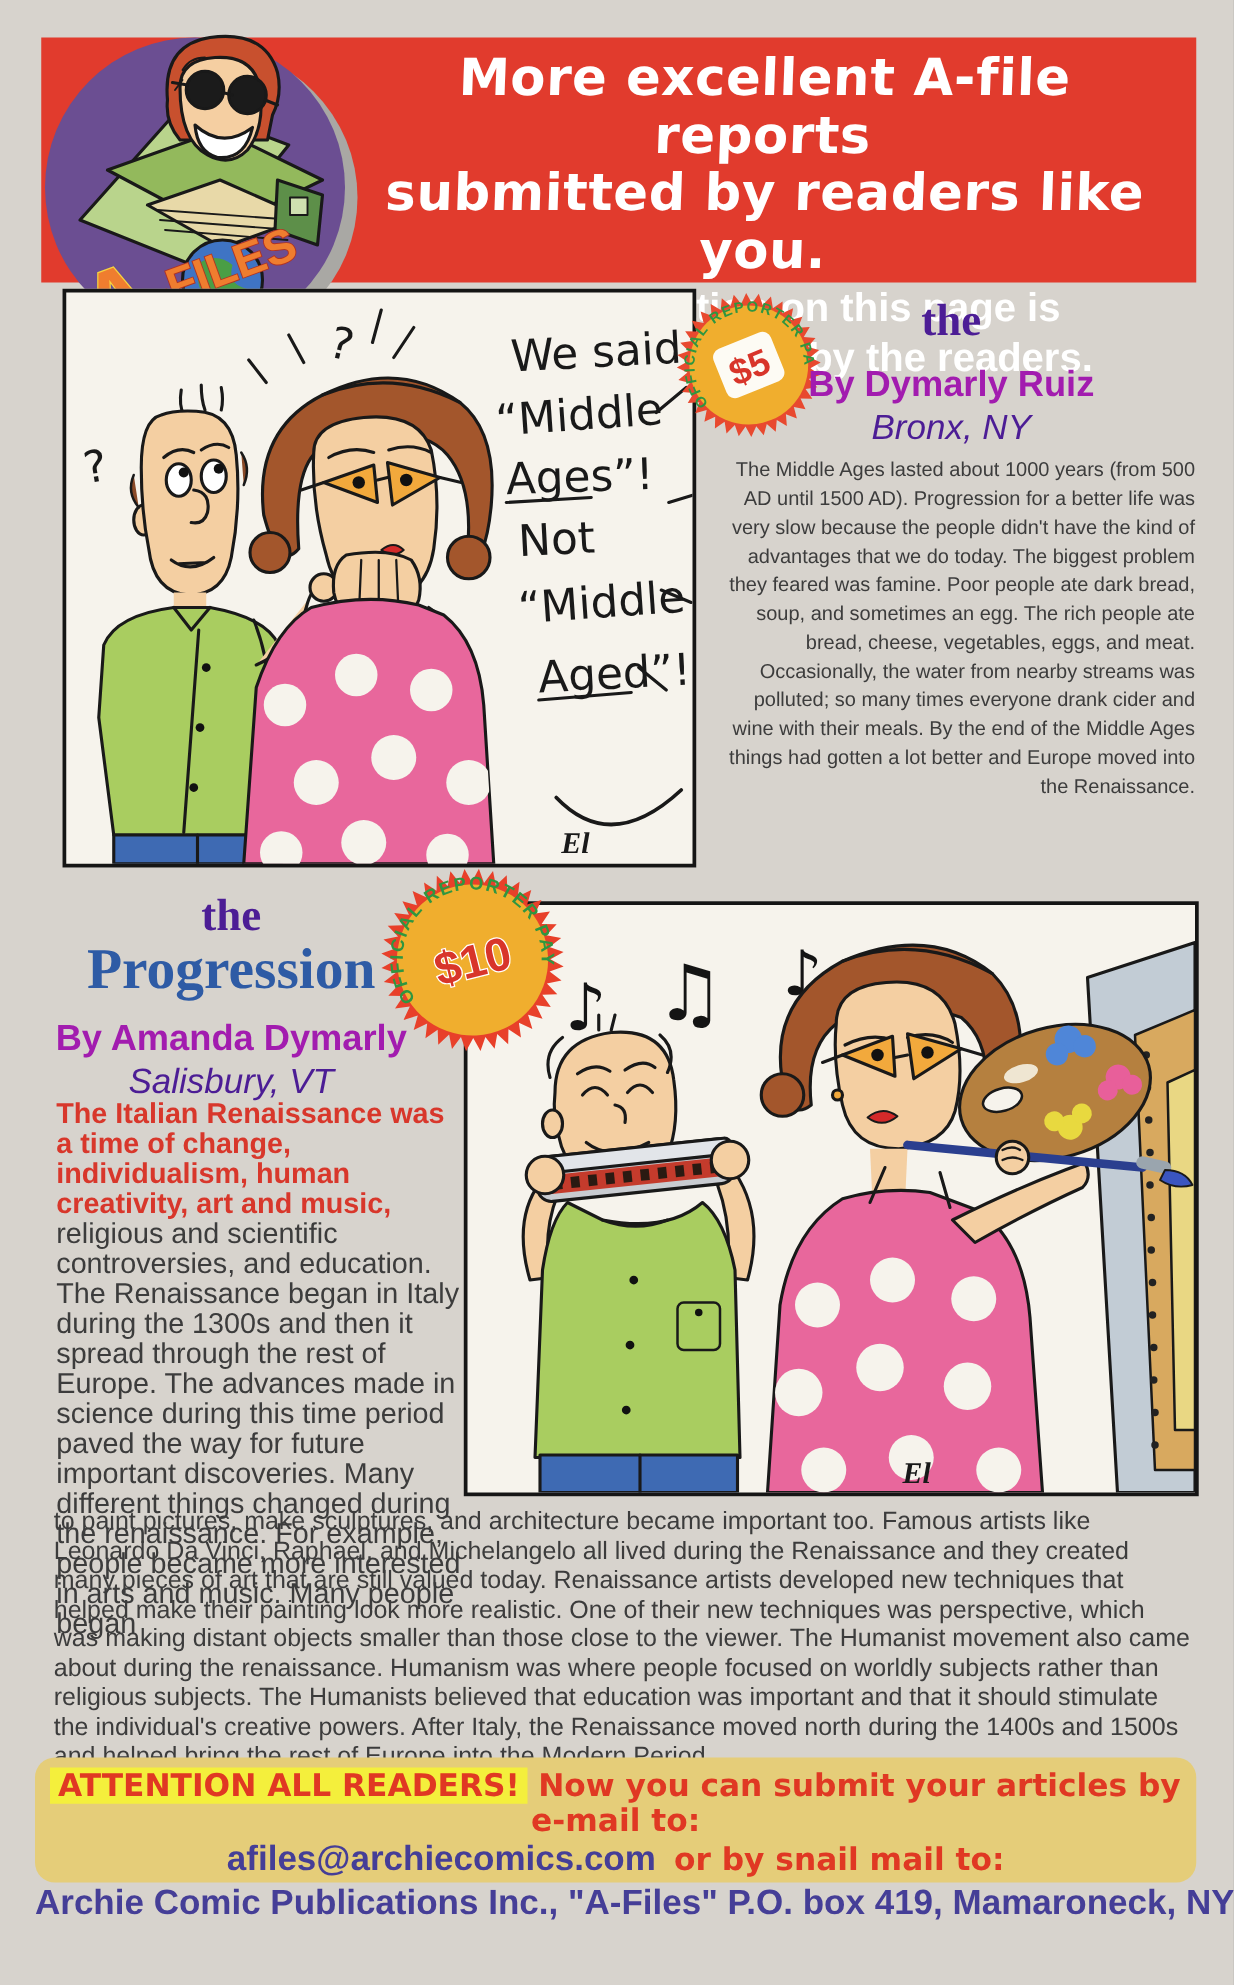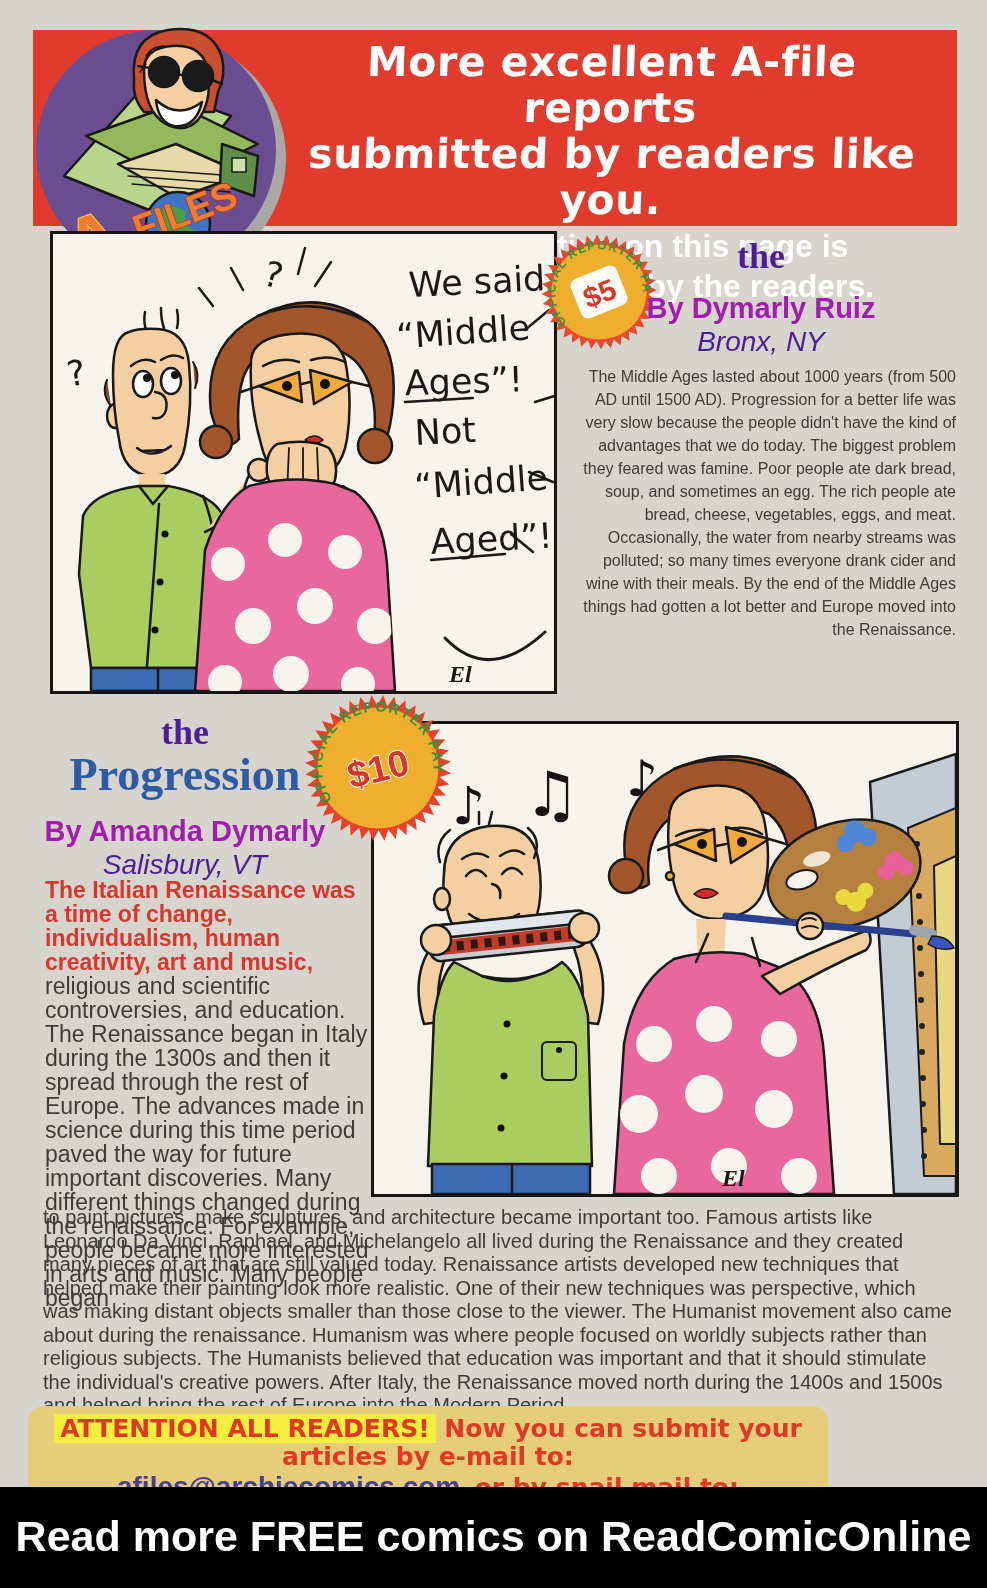"ATTENTION ALL READERS! Now you" #attention { width: 800px -> 929px }
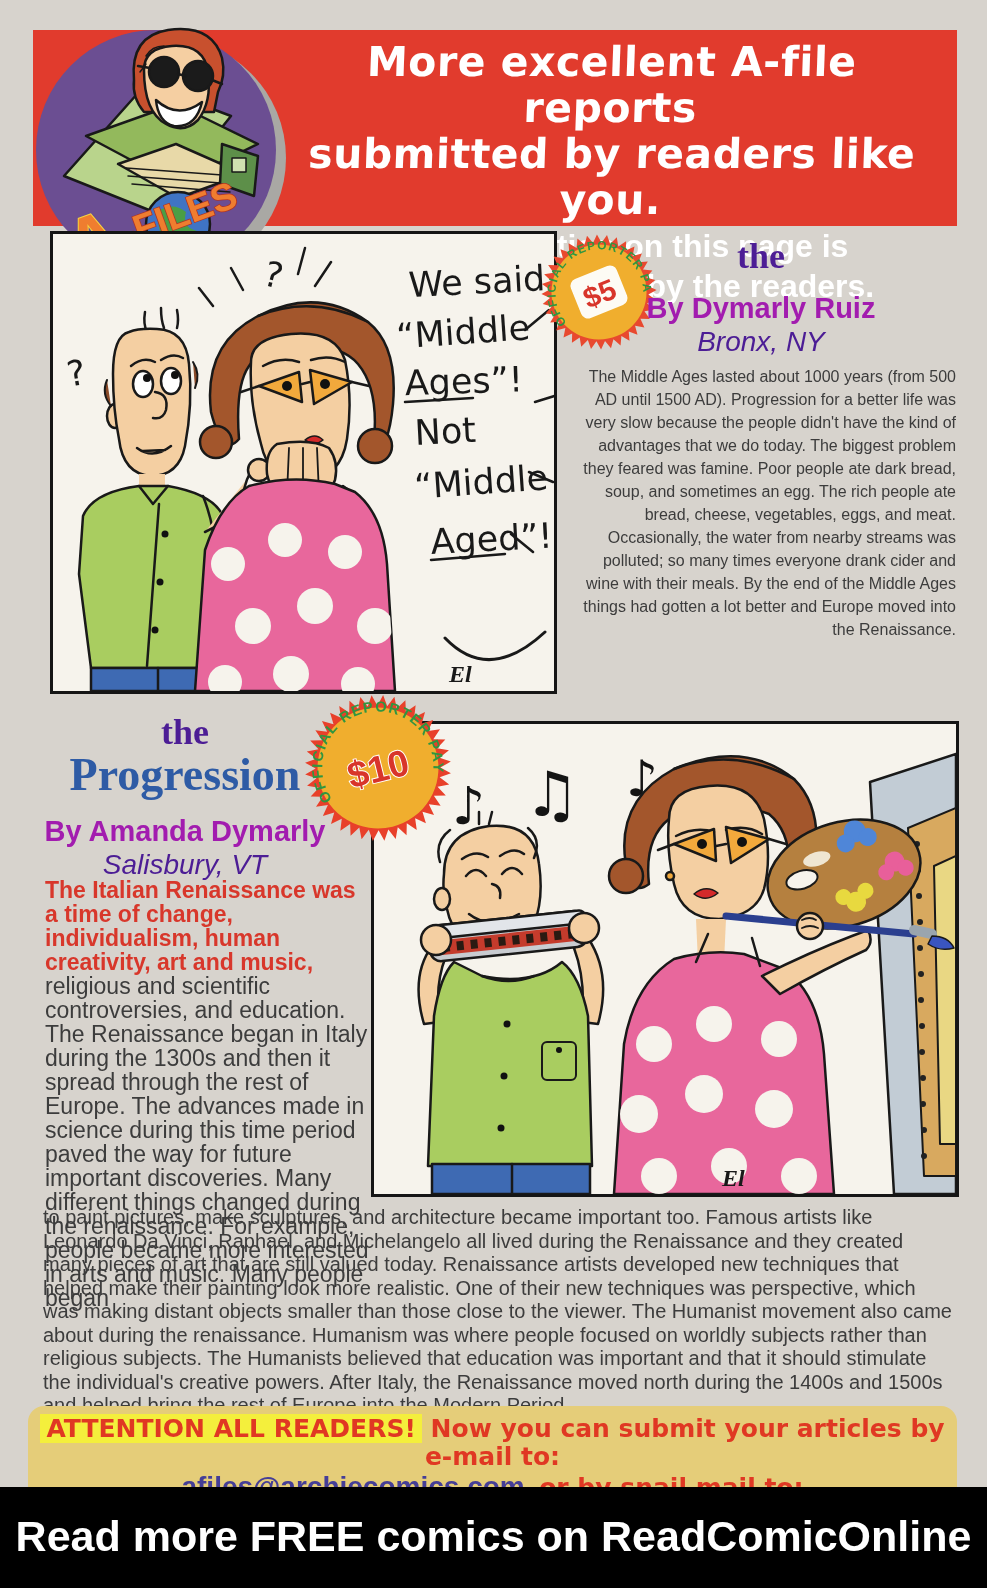"Read more FREE comics on" div { html: <div> <span>Read more FREE comics on ReadComicOnline</span> </div> -> none }
